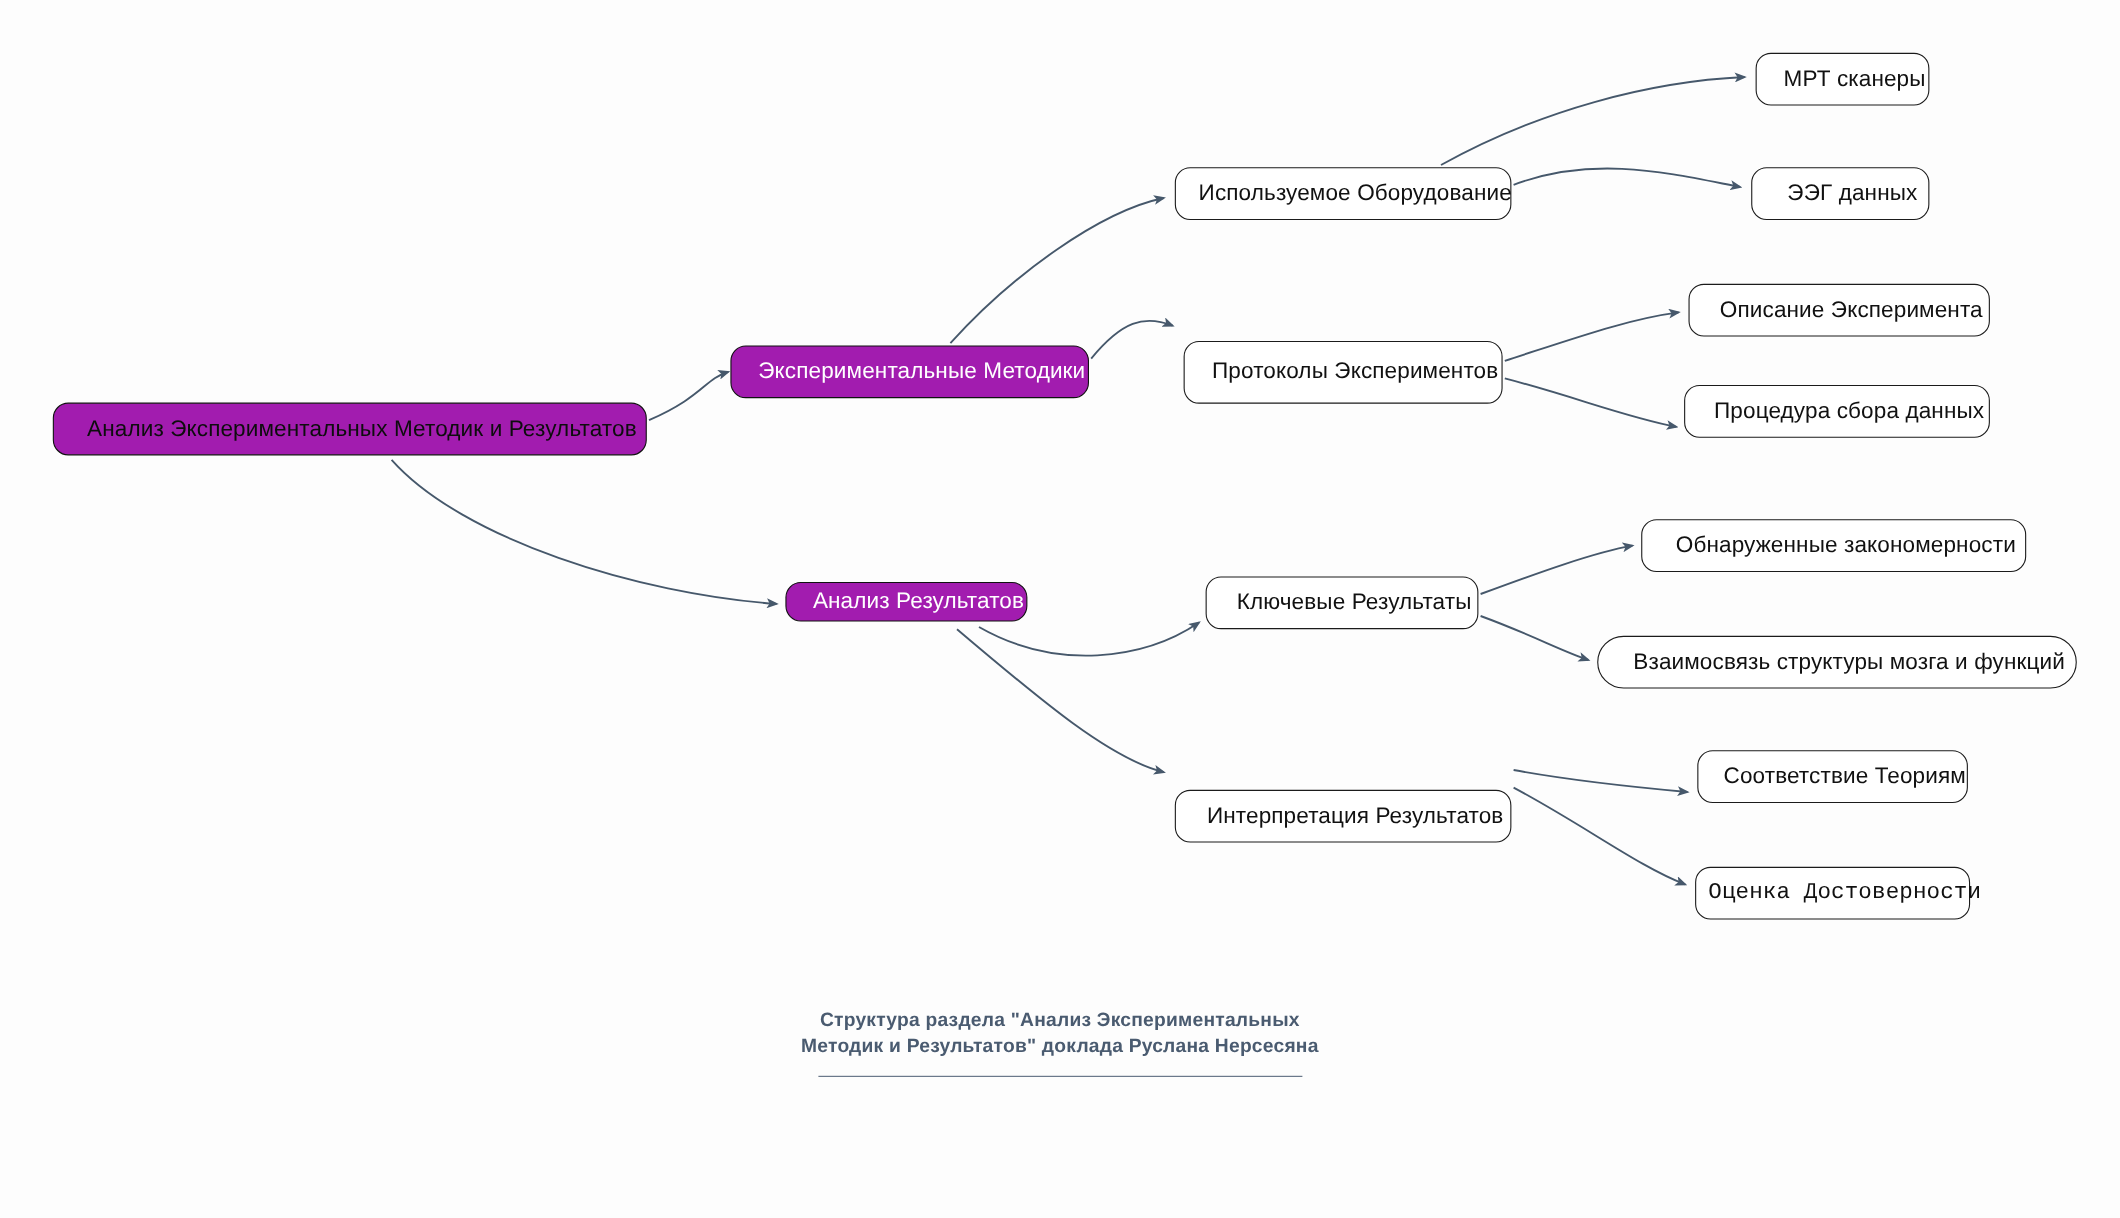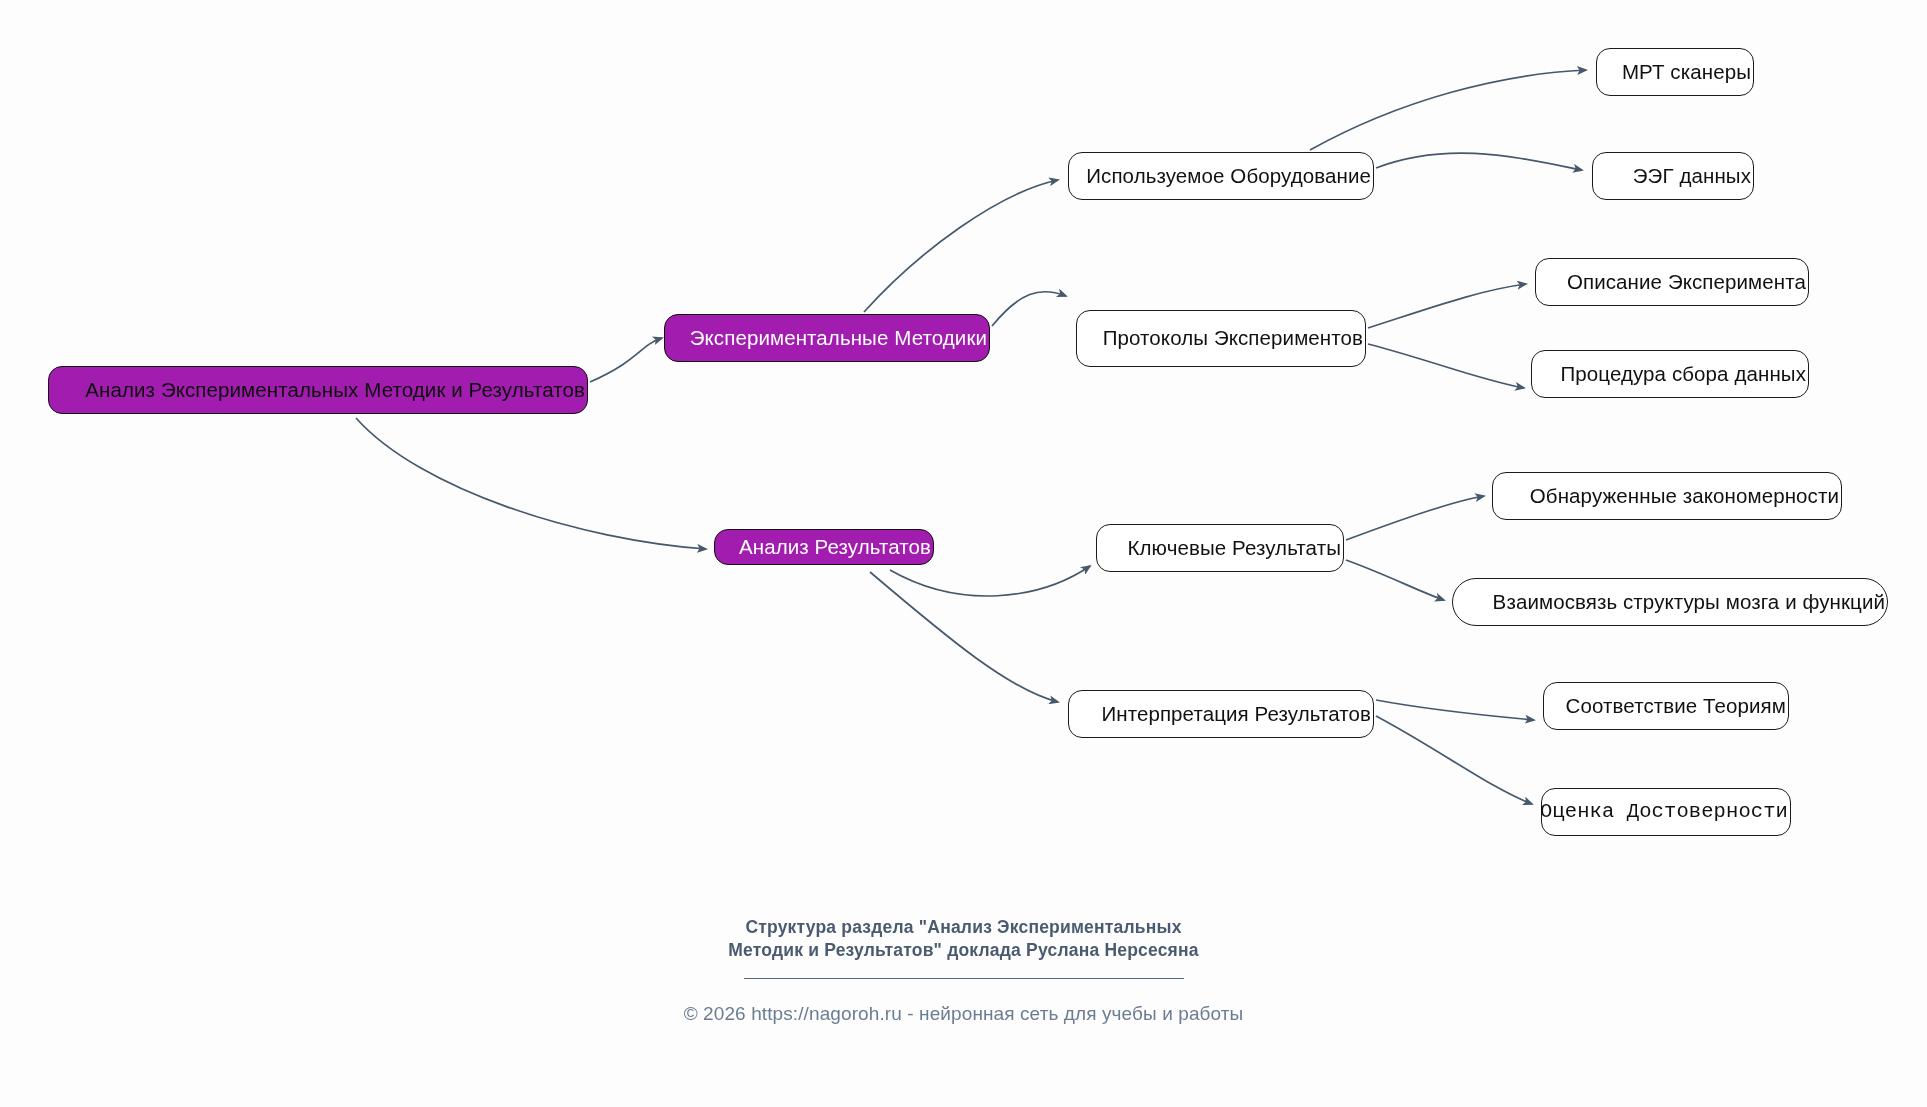"МРТ сканеры" .node { justify-content: flex-end -> center }
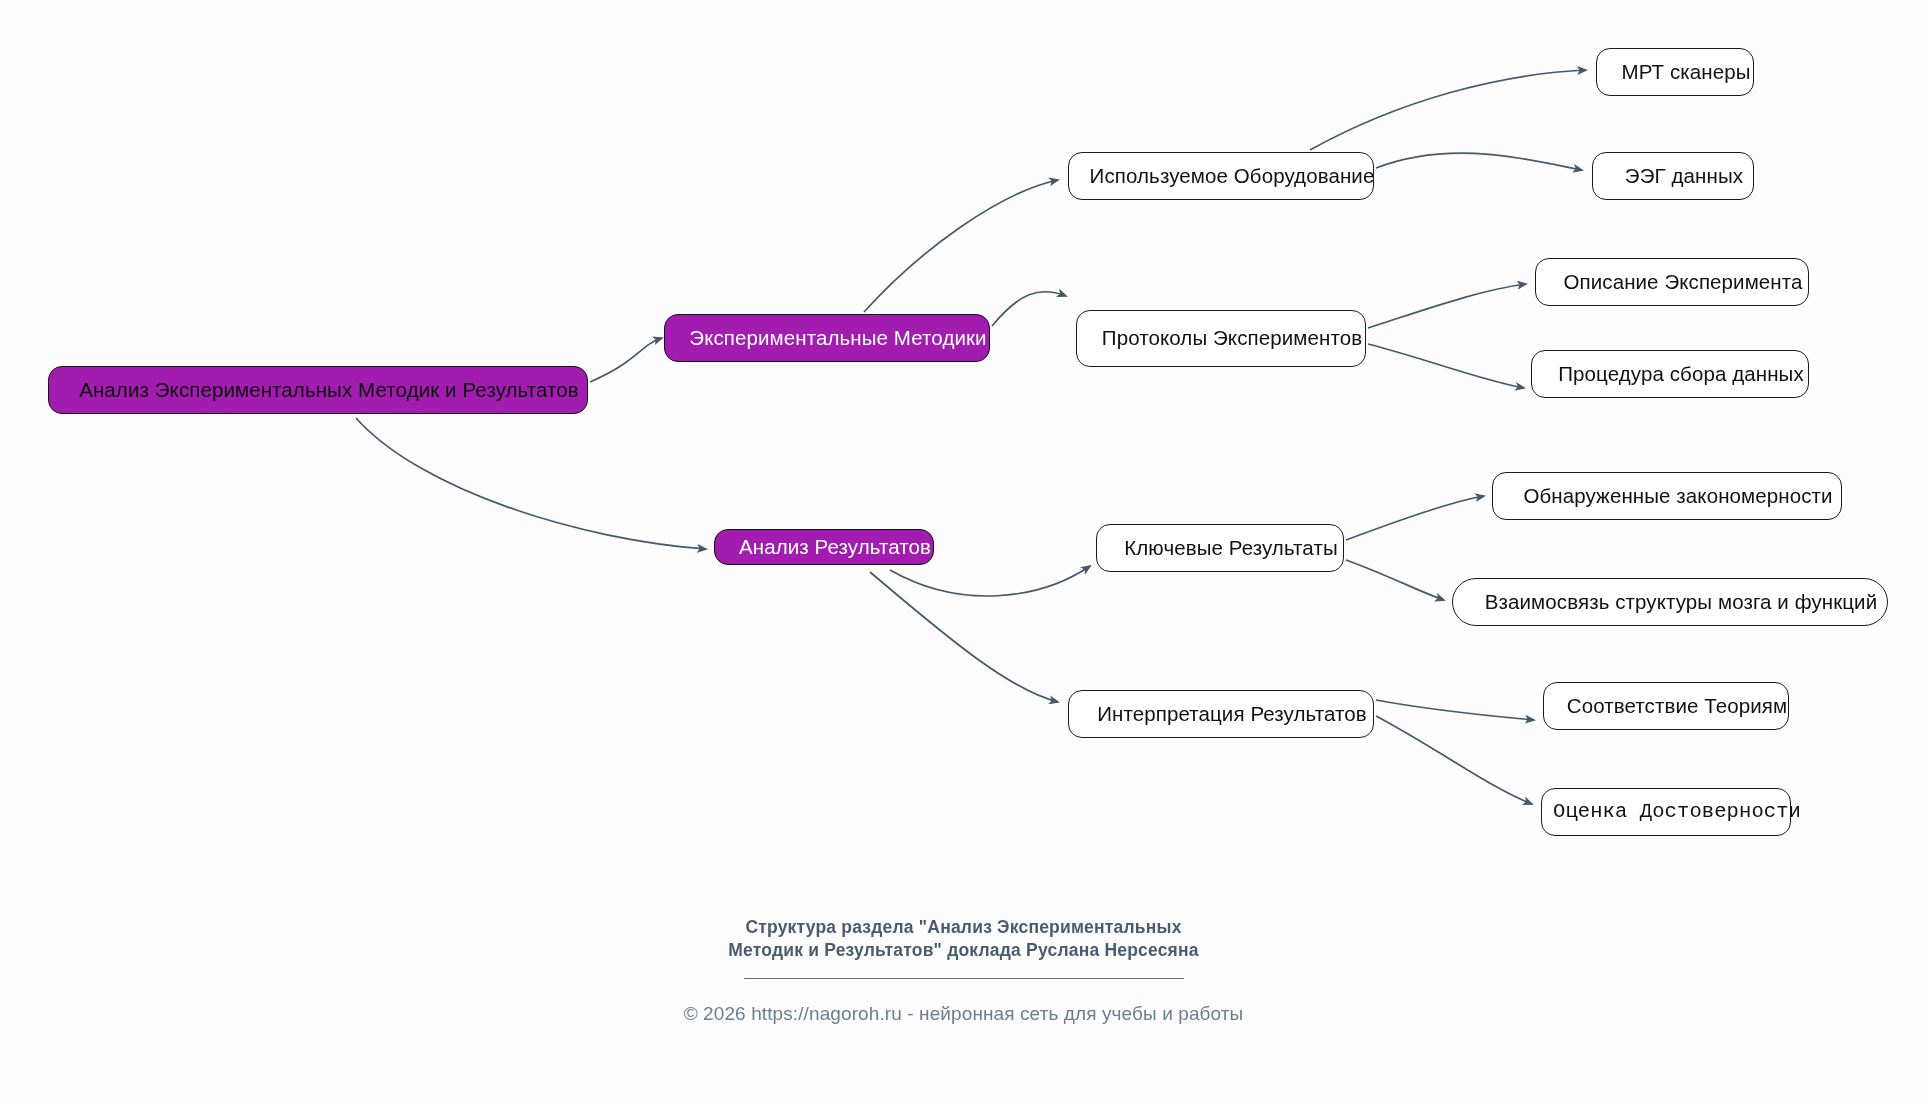"Интерпретация Результатов" div.node { top: 690px -> 718px }
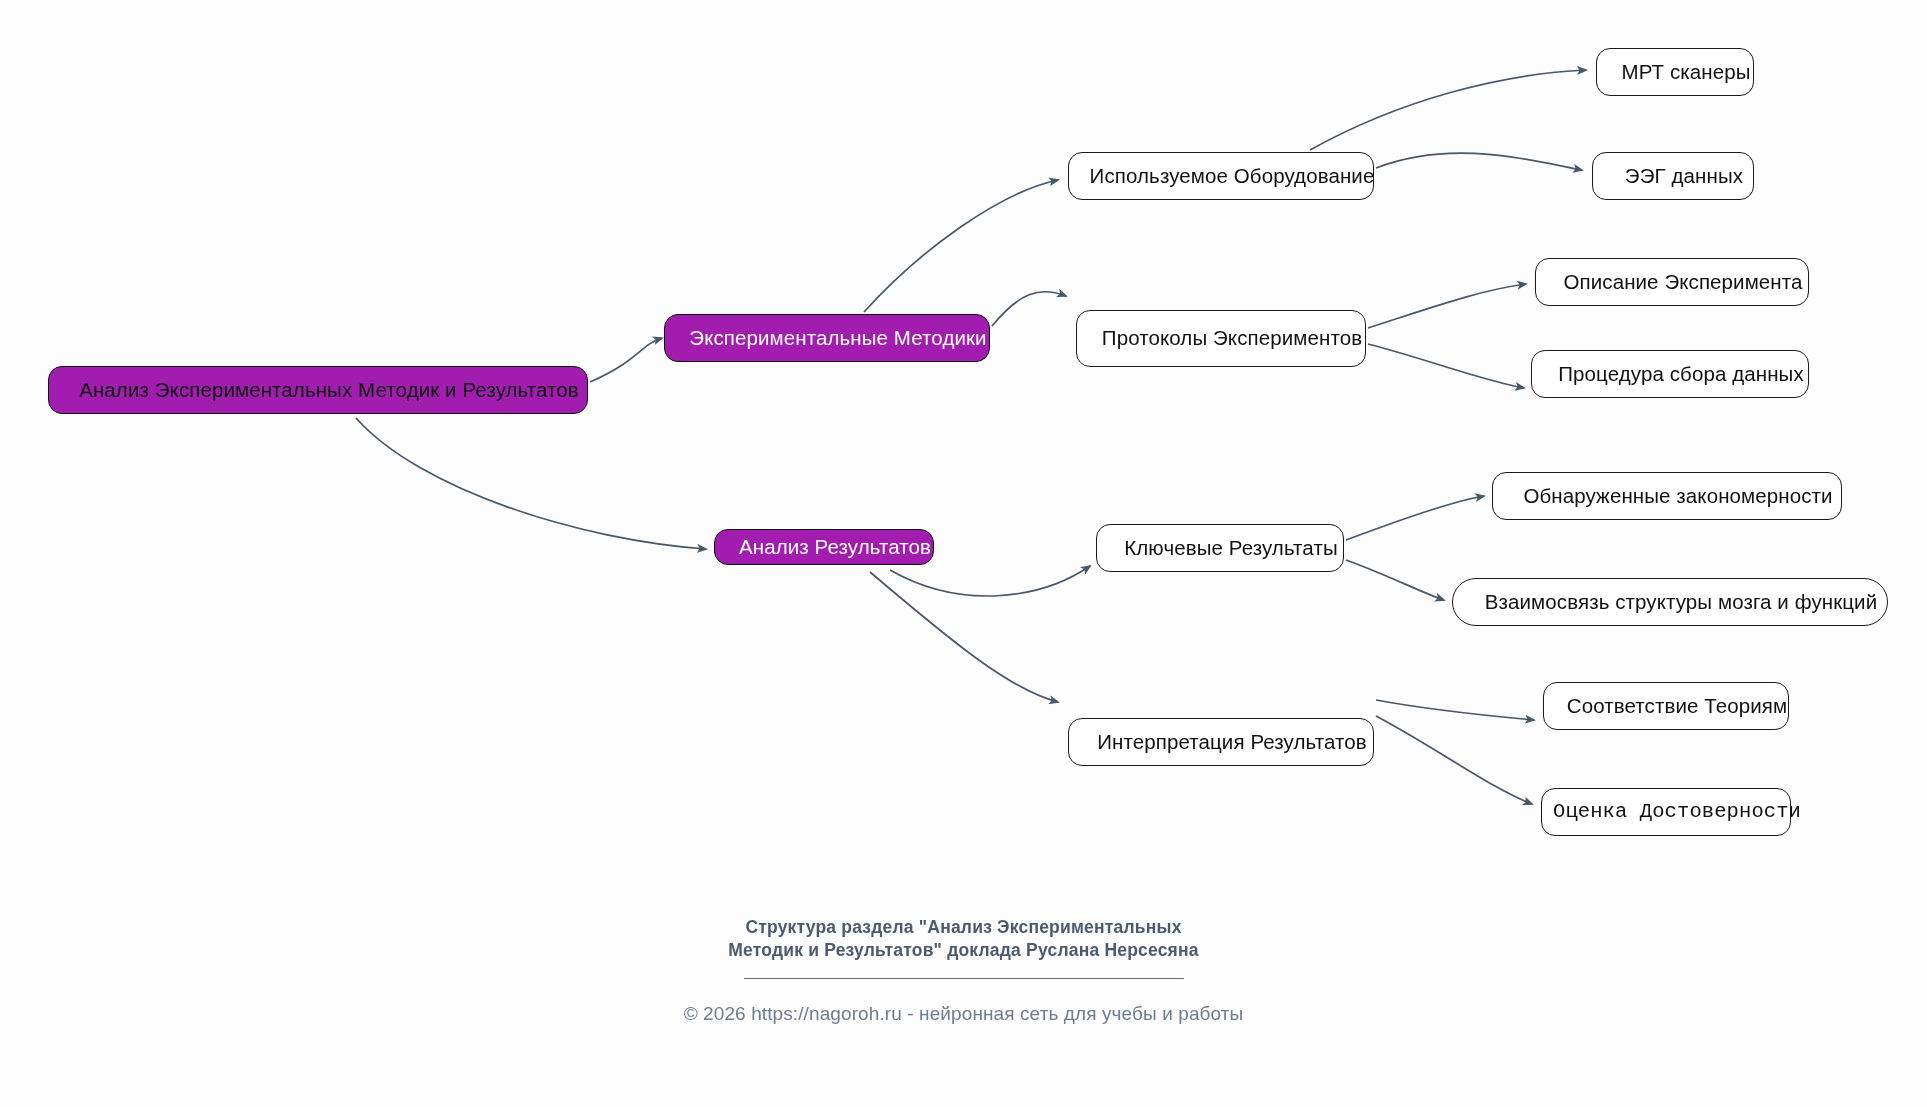"© 2026 https://nagoroh.ru - нейронная" div { html: <div>© 2026 https://nagoroh.ru - нейронная сеть для учебы и работы</div> -> none }
